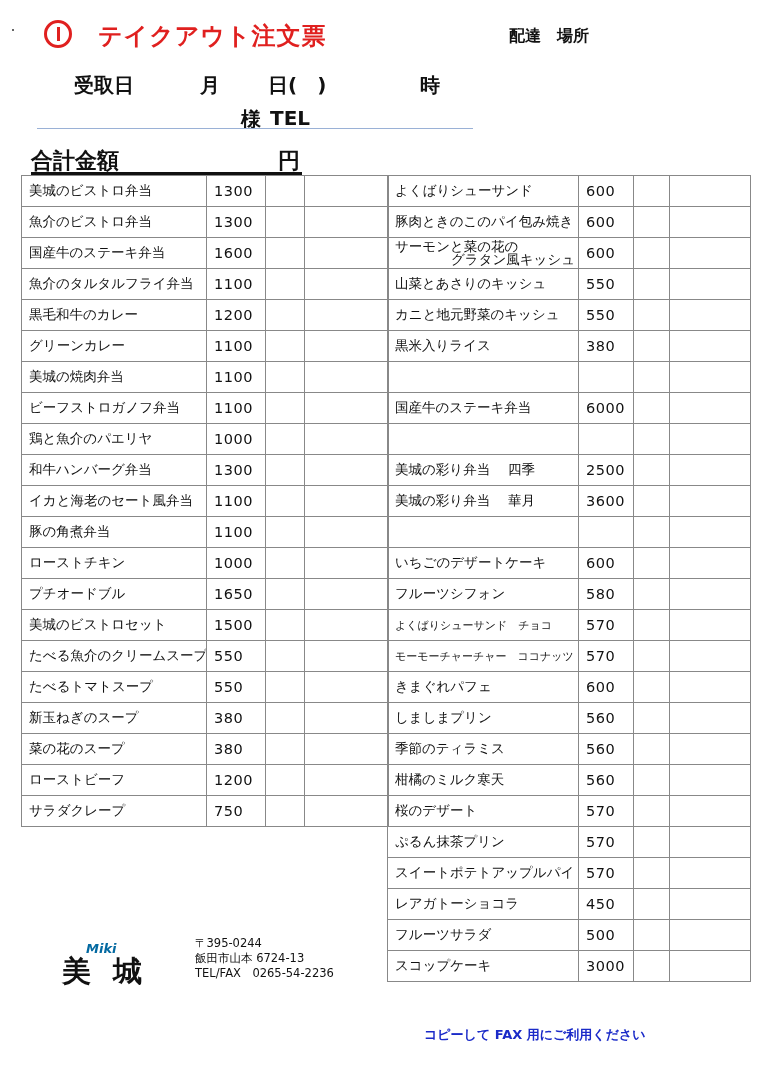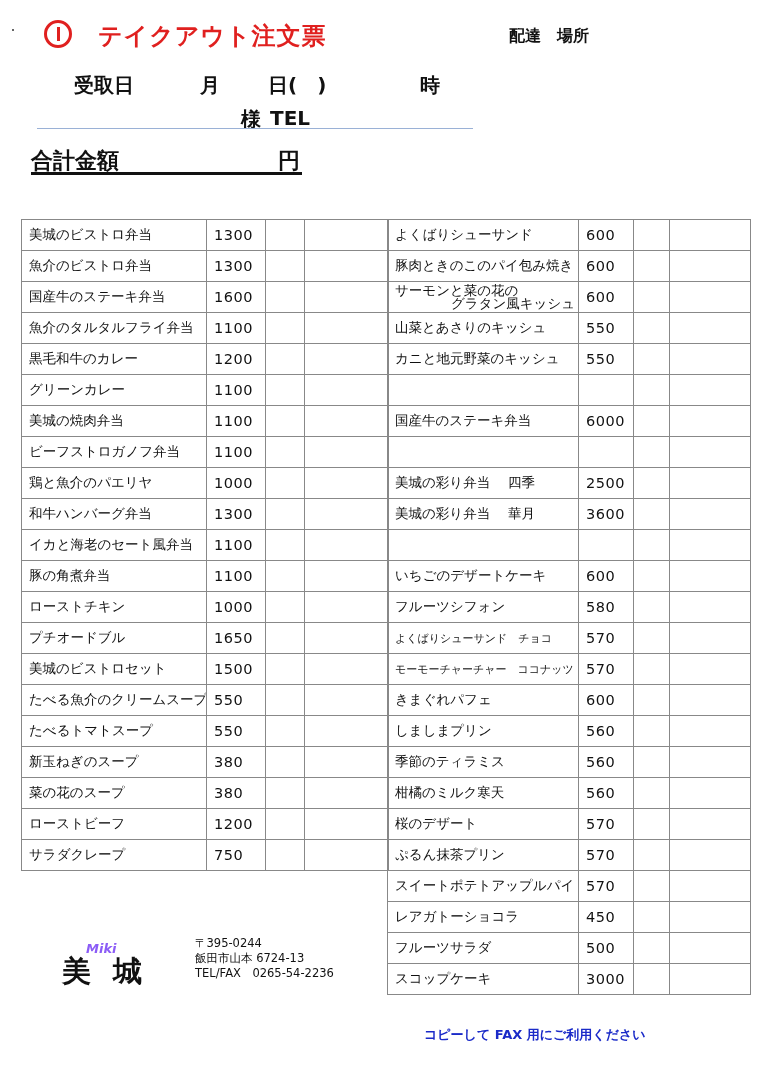"美城のビストロ弁当" table.menu { margin-top: 44px -> none }
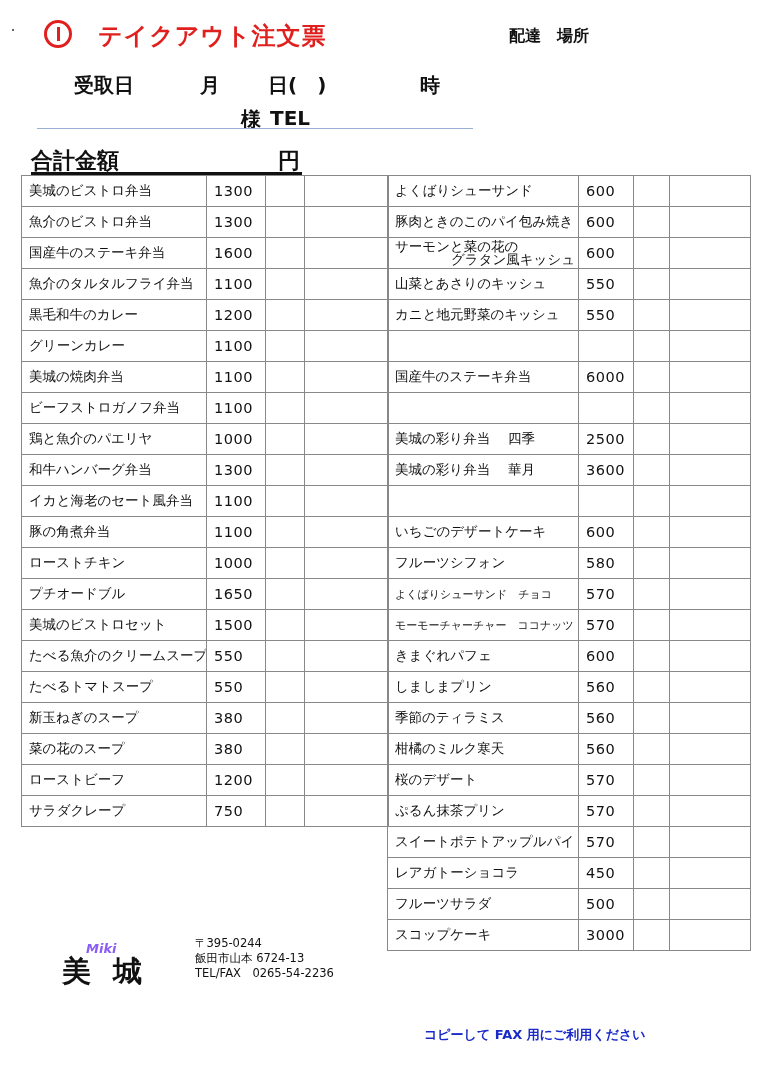"黒米入りライス" tr { html: none -> <tr> <td>黒米入りライス</td> <td>380</td> <td></td> <td></td> </tr> }
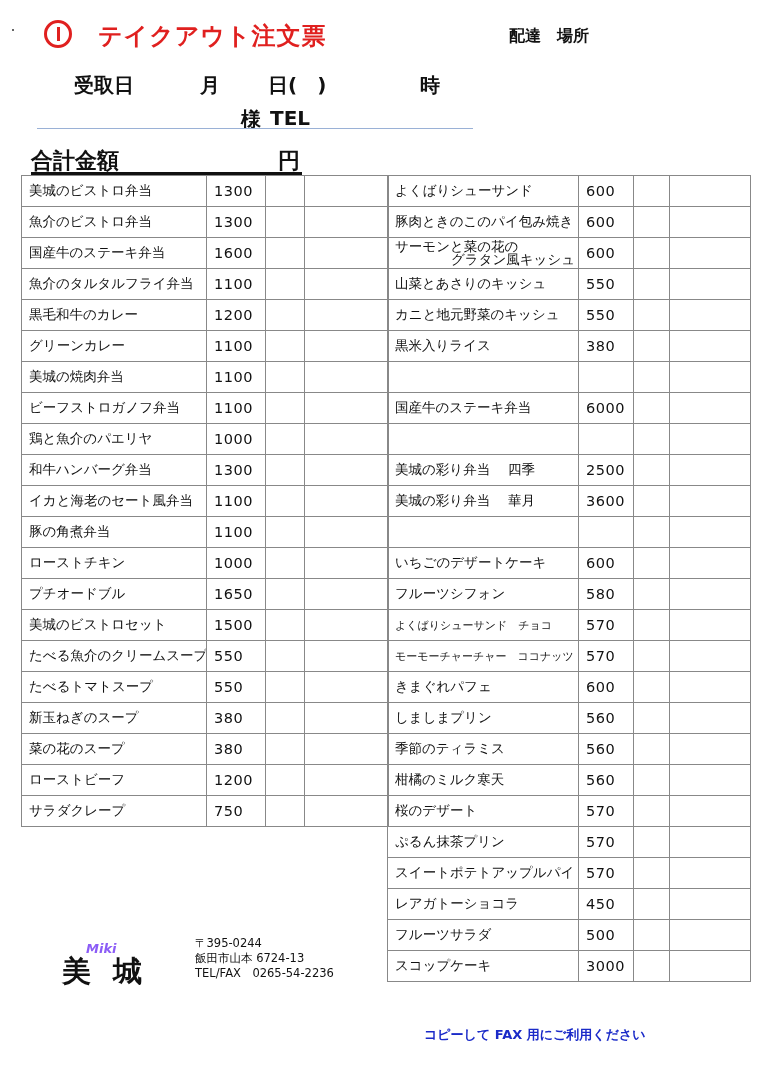"Miki" .logo-miki { color: #8b5cf6 -> #0369a1 }
